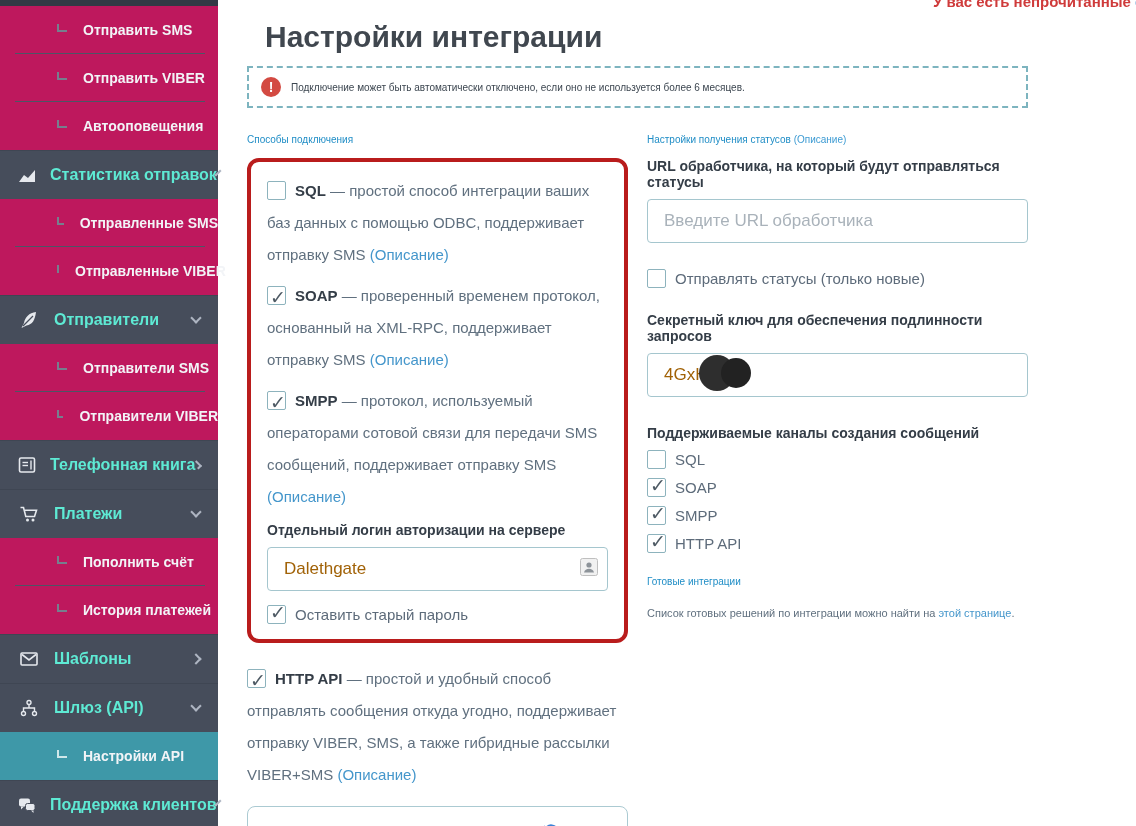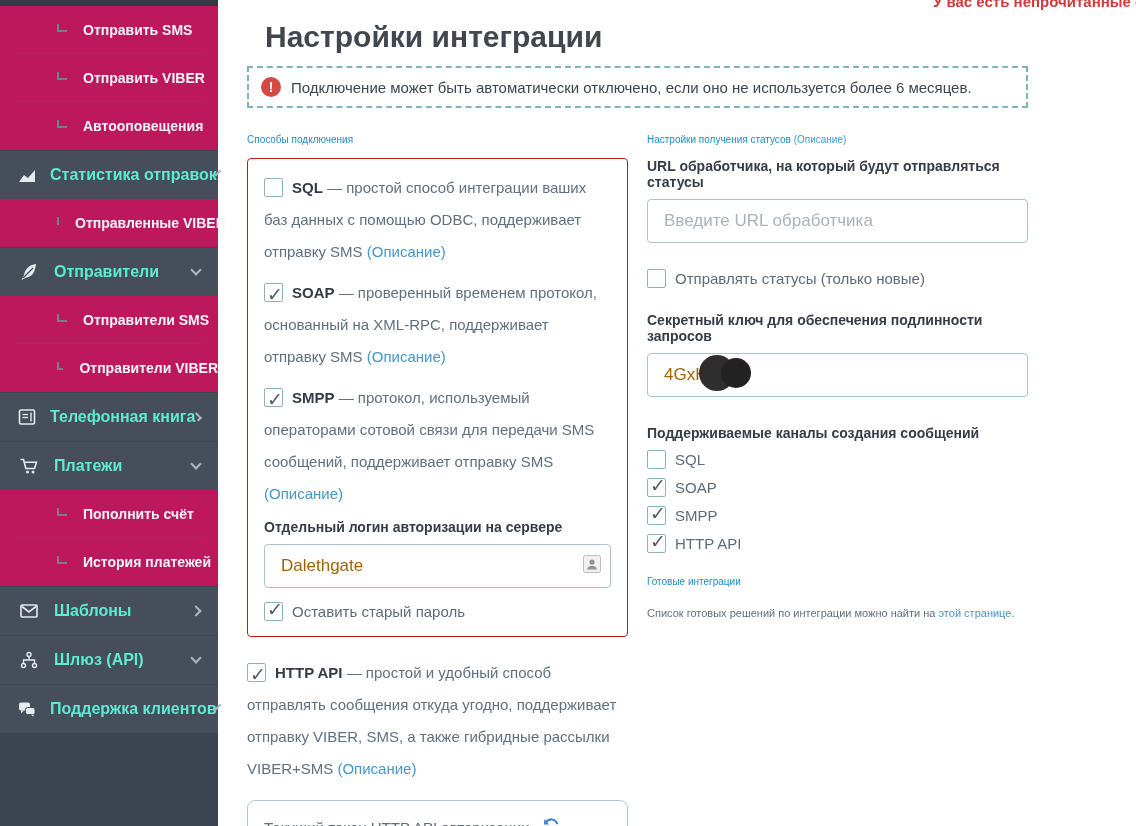"Подключение может быть автоматически" .alert { font-size: 15px -> 10px }
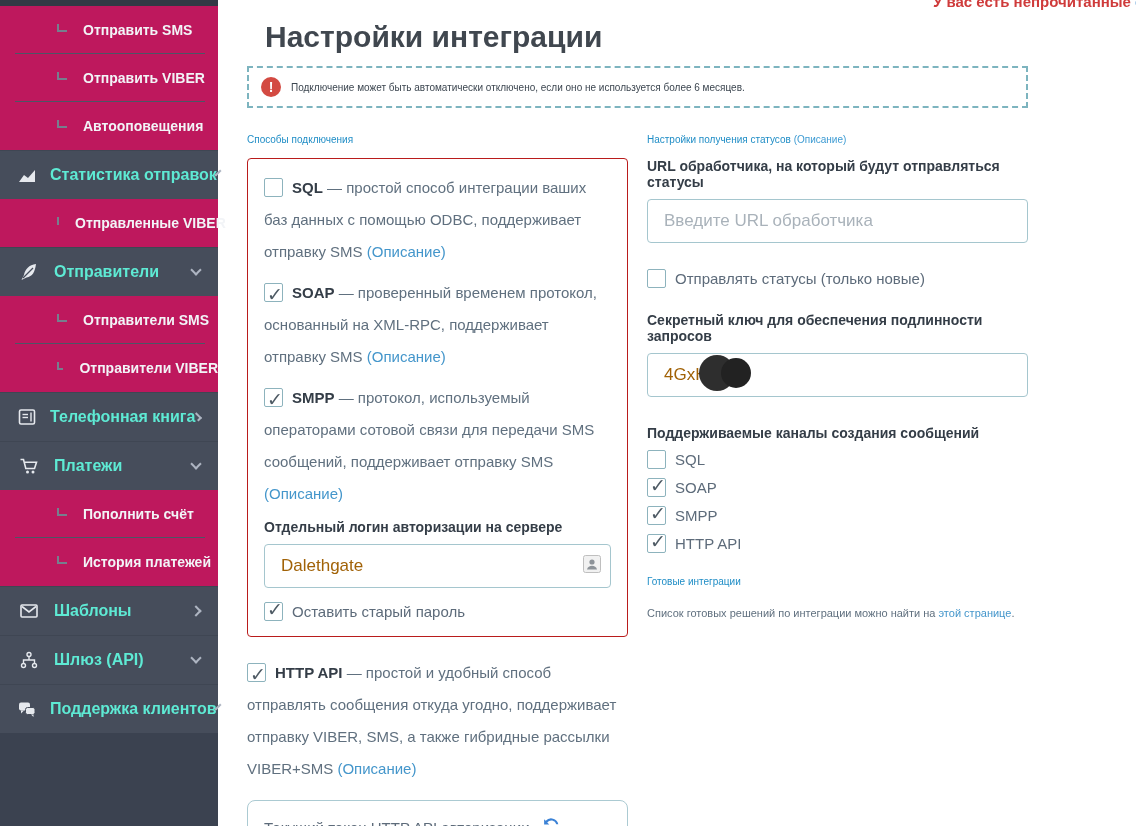"SQL — простой способ интеграции" .panel { border: 1px solid #b91c1c -> 4px solid #b91c1c; border-radius: 4px -> 12px }
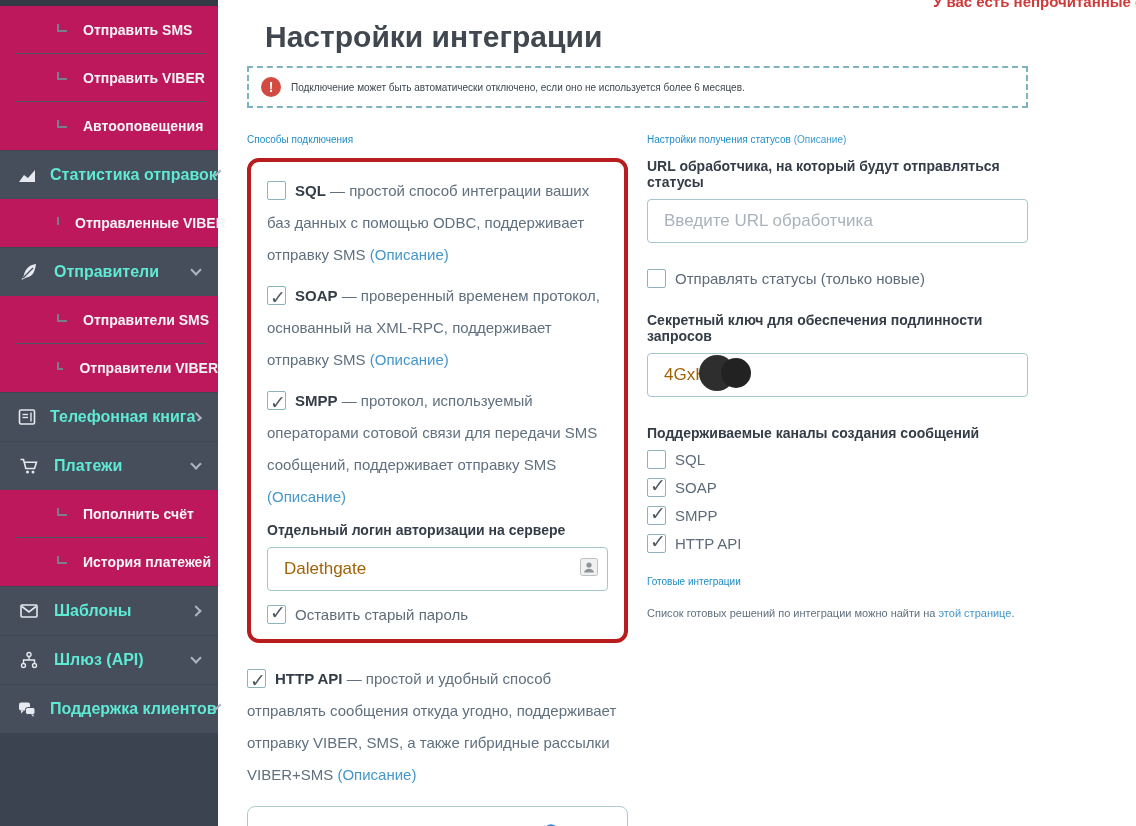"Отправленные SMS" div.nav-sub { html: none -> <div> <span></span> <span>Отправленные SMS</span> </div> }
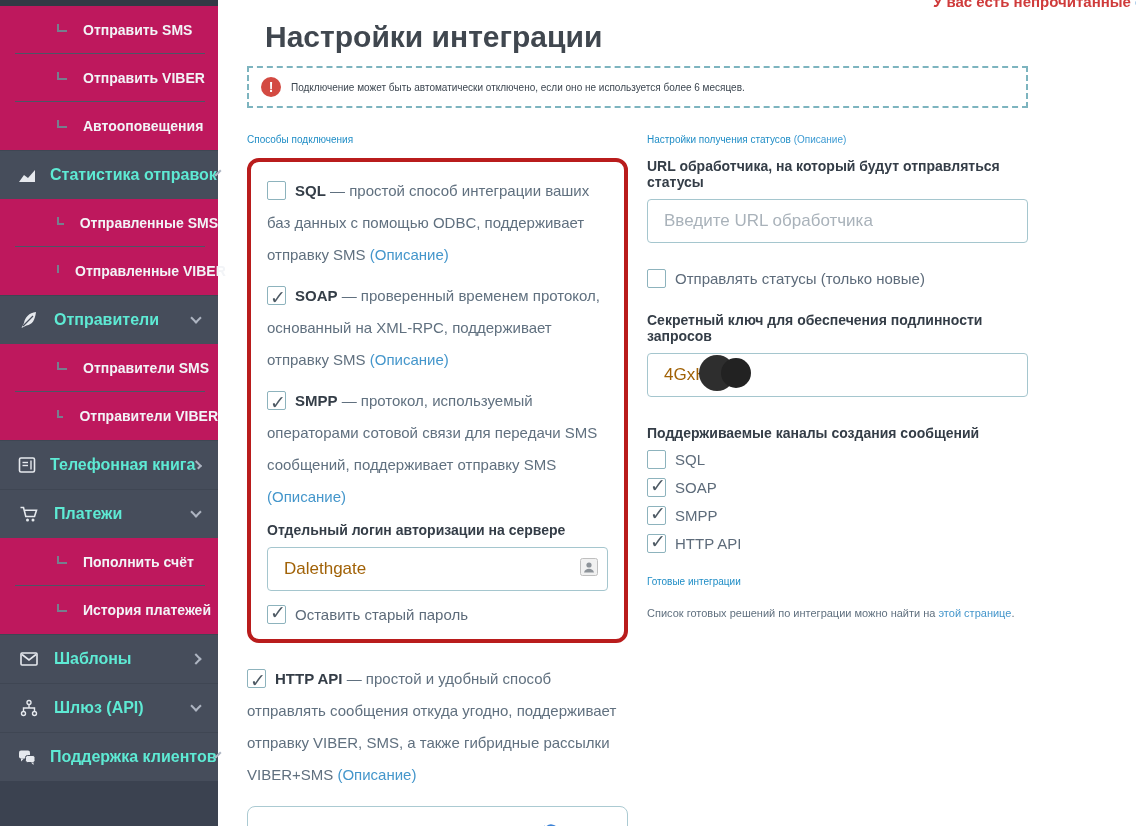"Настройки API" div.nav-sub { html: none -> <div> <span></span> <span>Настройки API</span> </div> }
